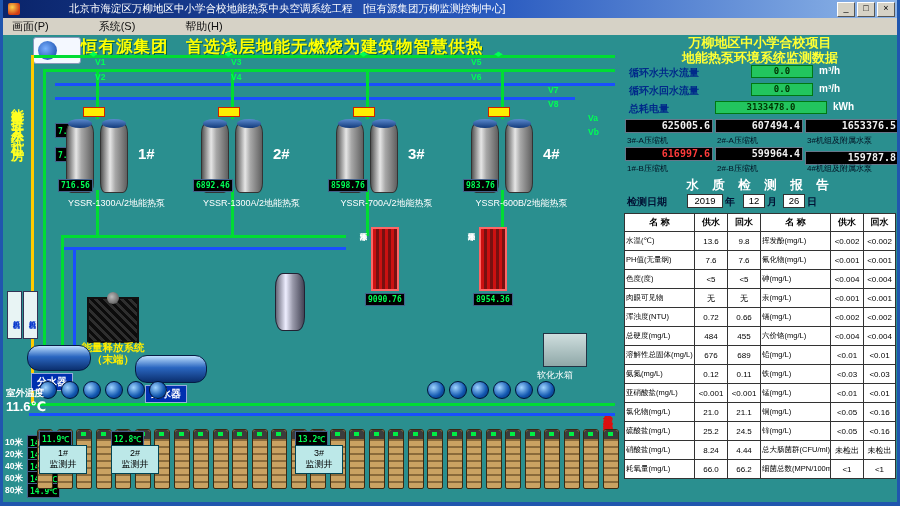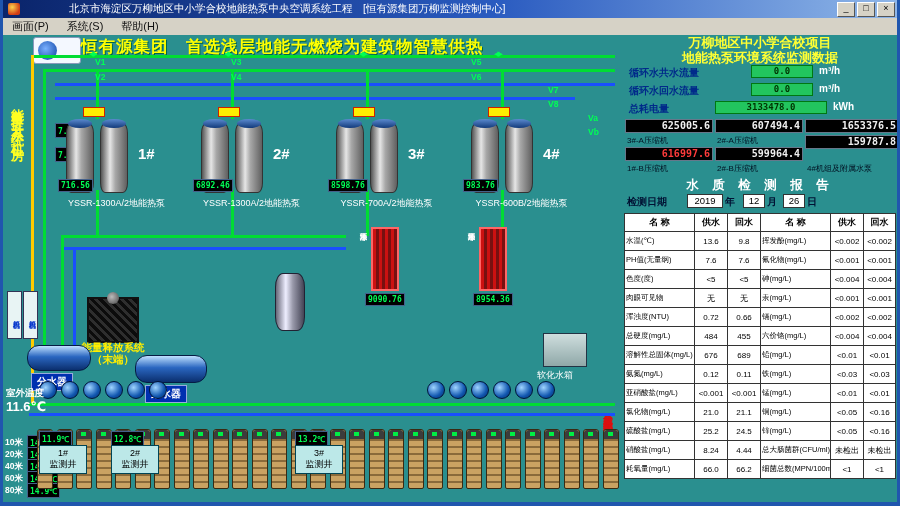"画面(P)" .menubar { gap: none -> 32px }
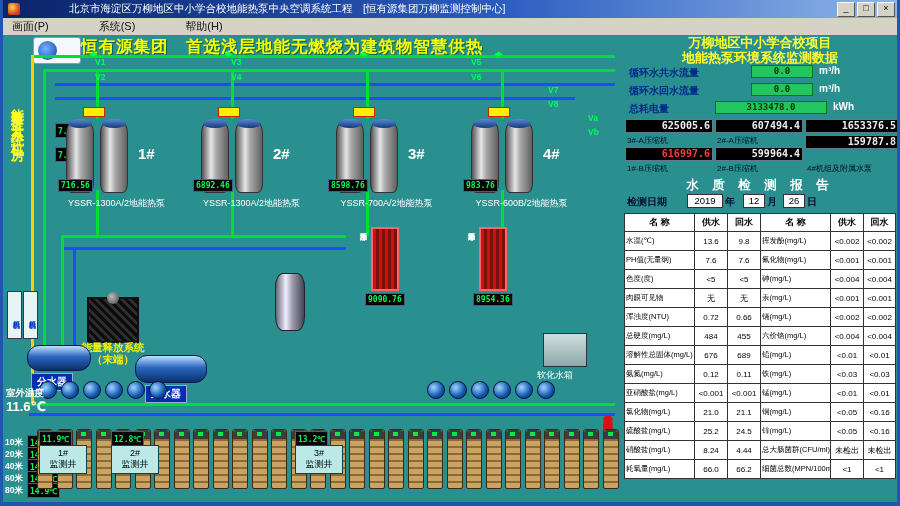"159787.8" span.meter { top: 100px -> 116px }
